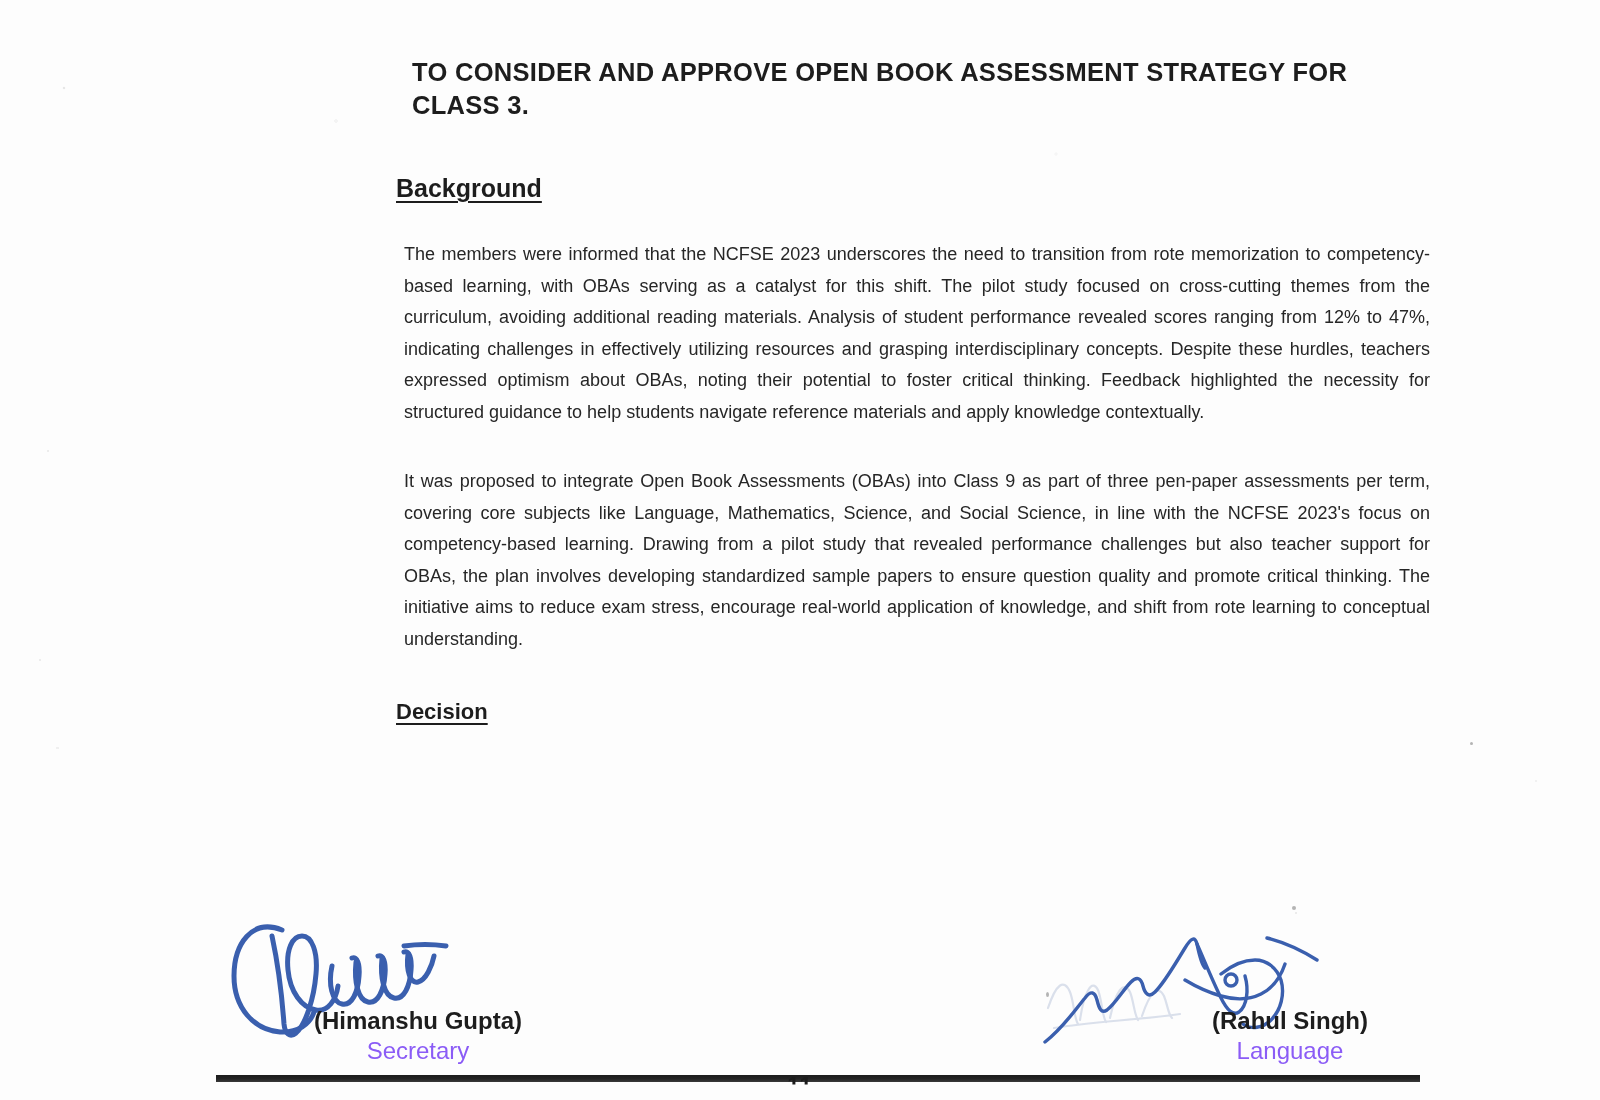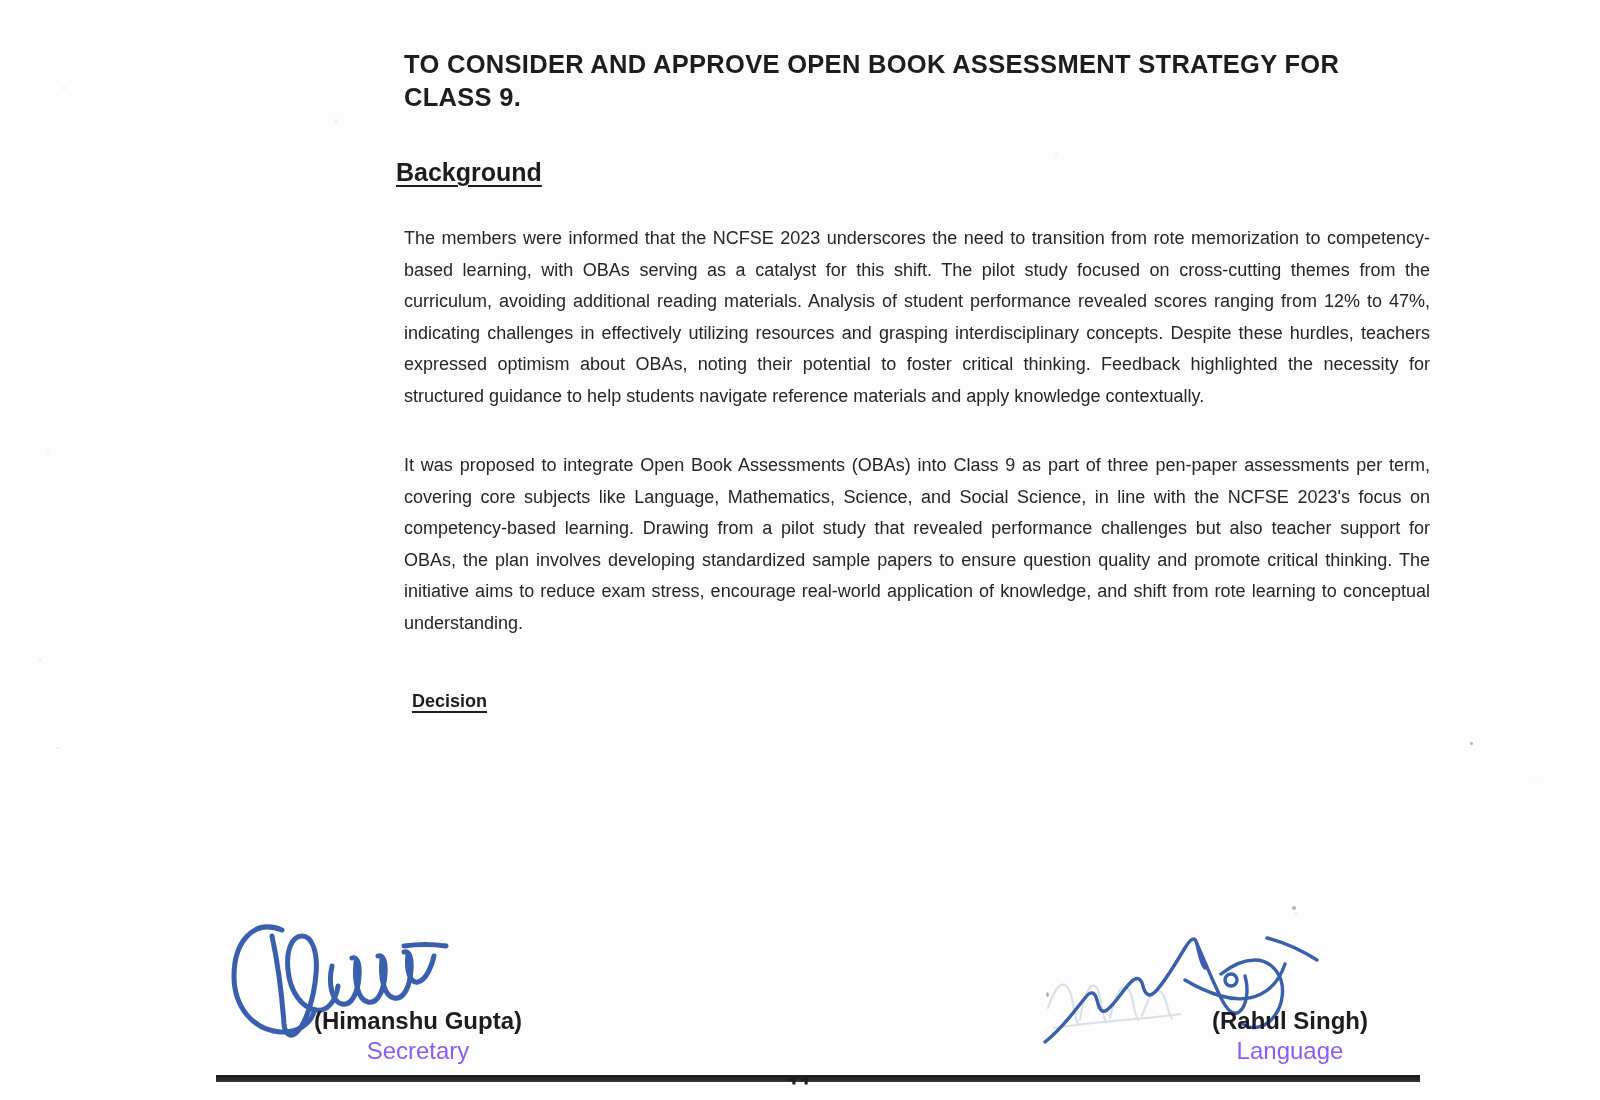"TO CONSIDER AND APPROVE OPEN" .doc-title { margin: 8px -> 16px }
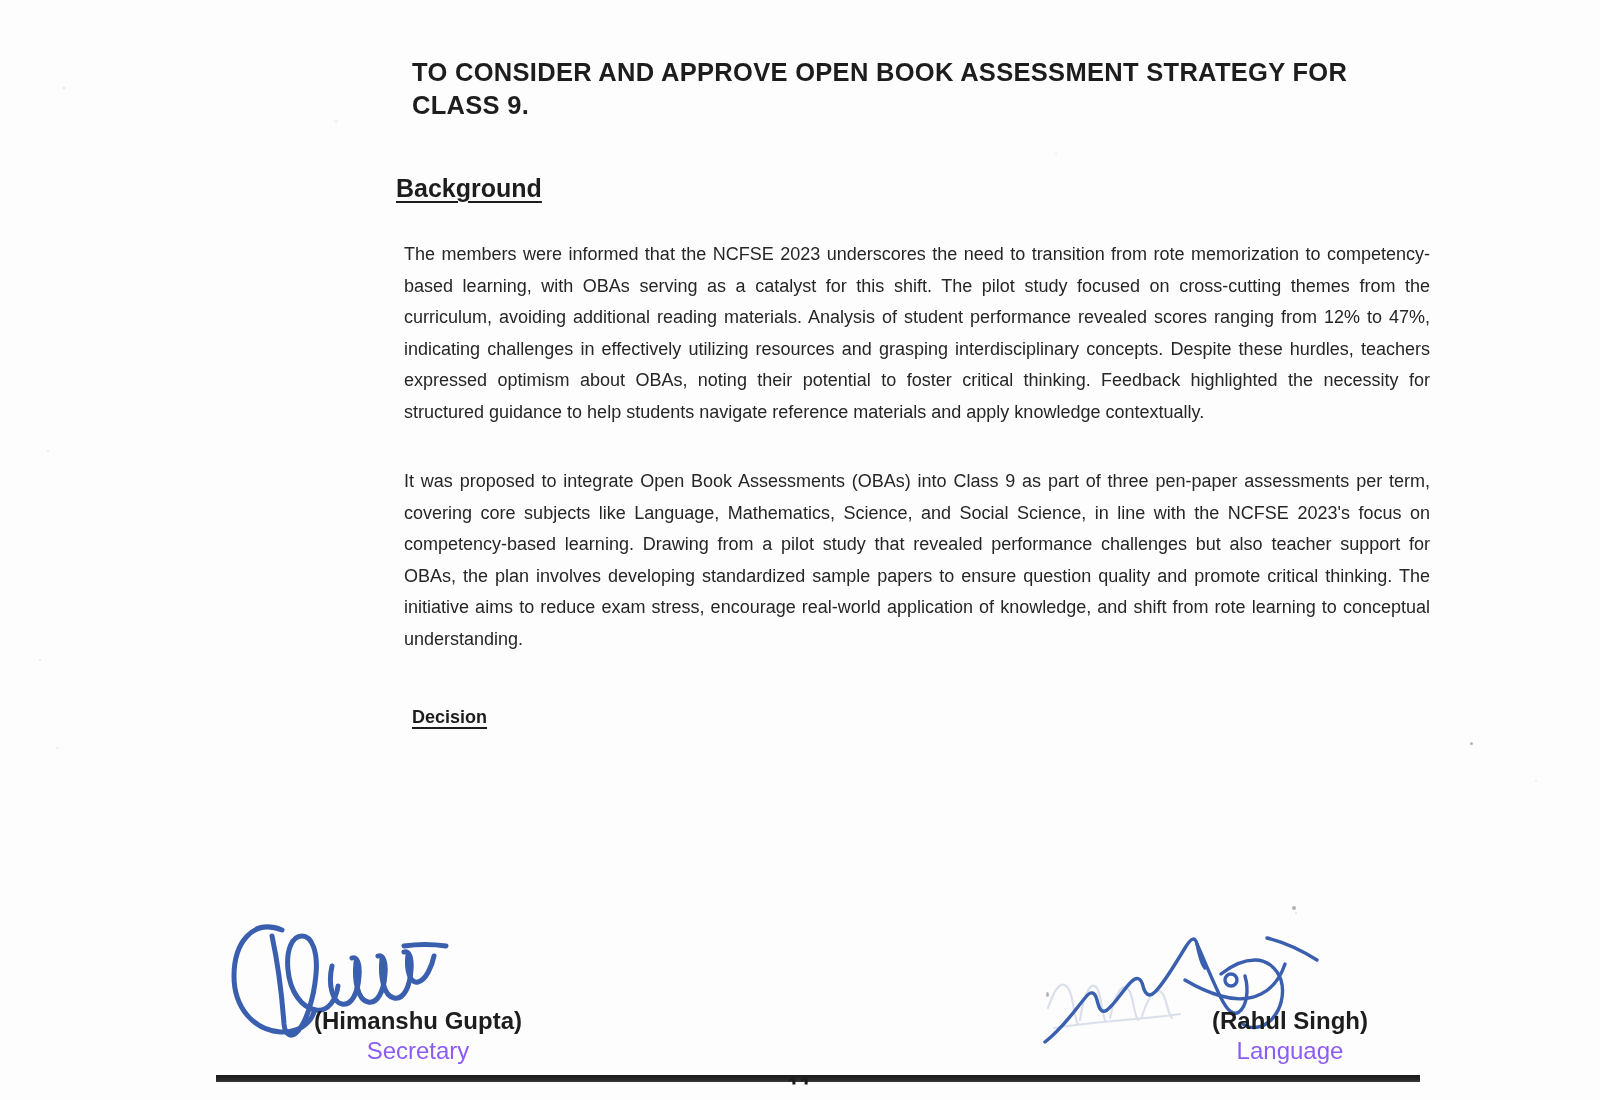"CLASS 9." span { text: 9 -> 3 }
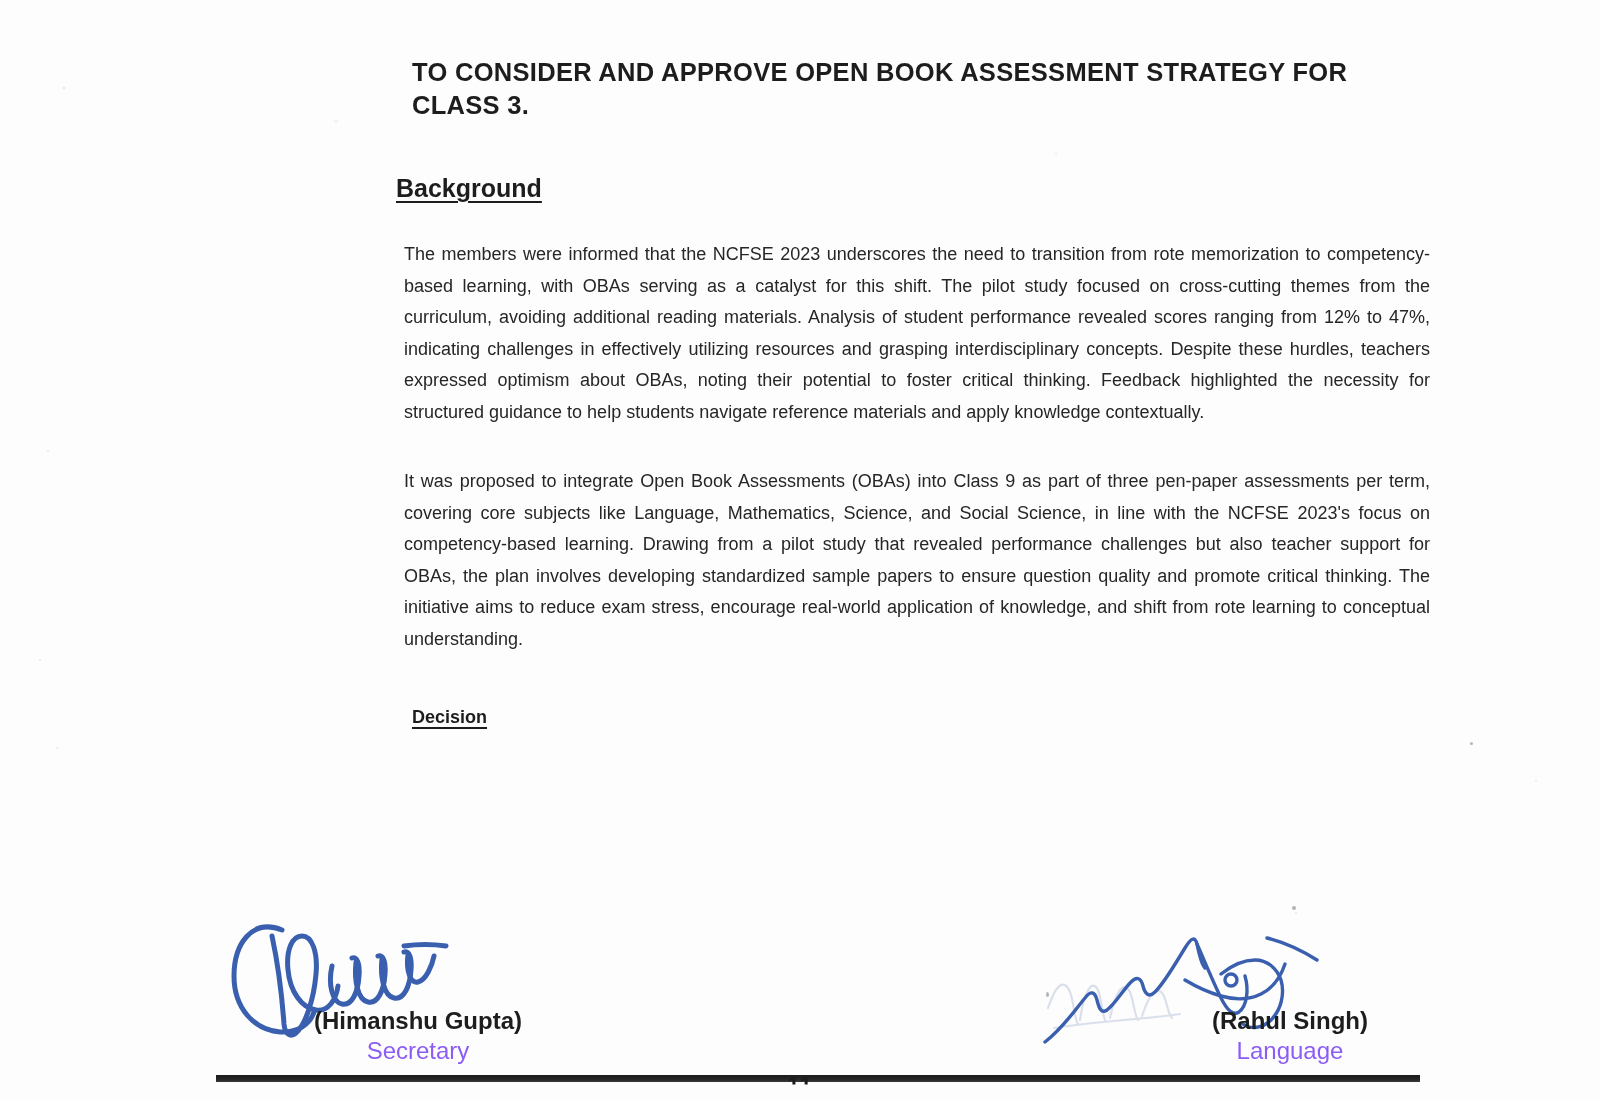"Decision" .decision-head { font-size: 18px -> 22px; margin: 16px -> 0 }
